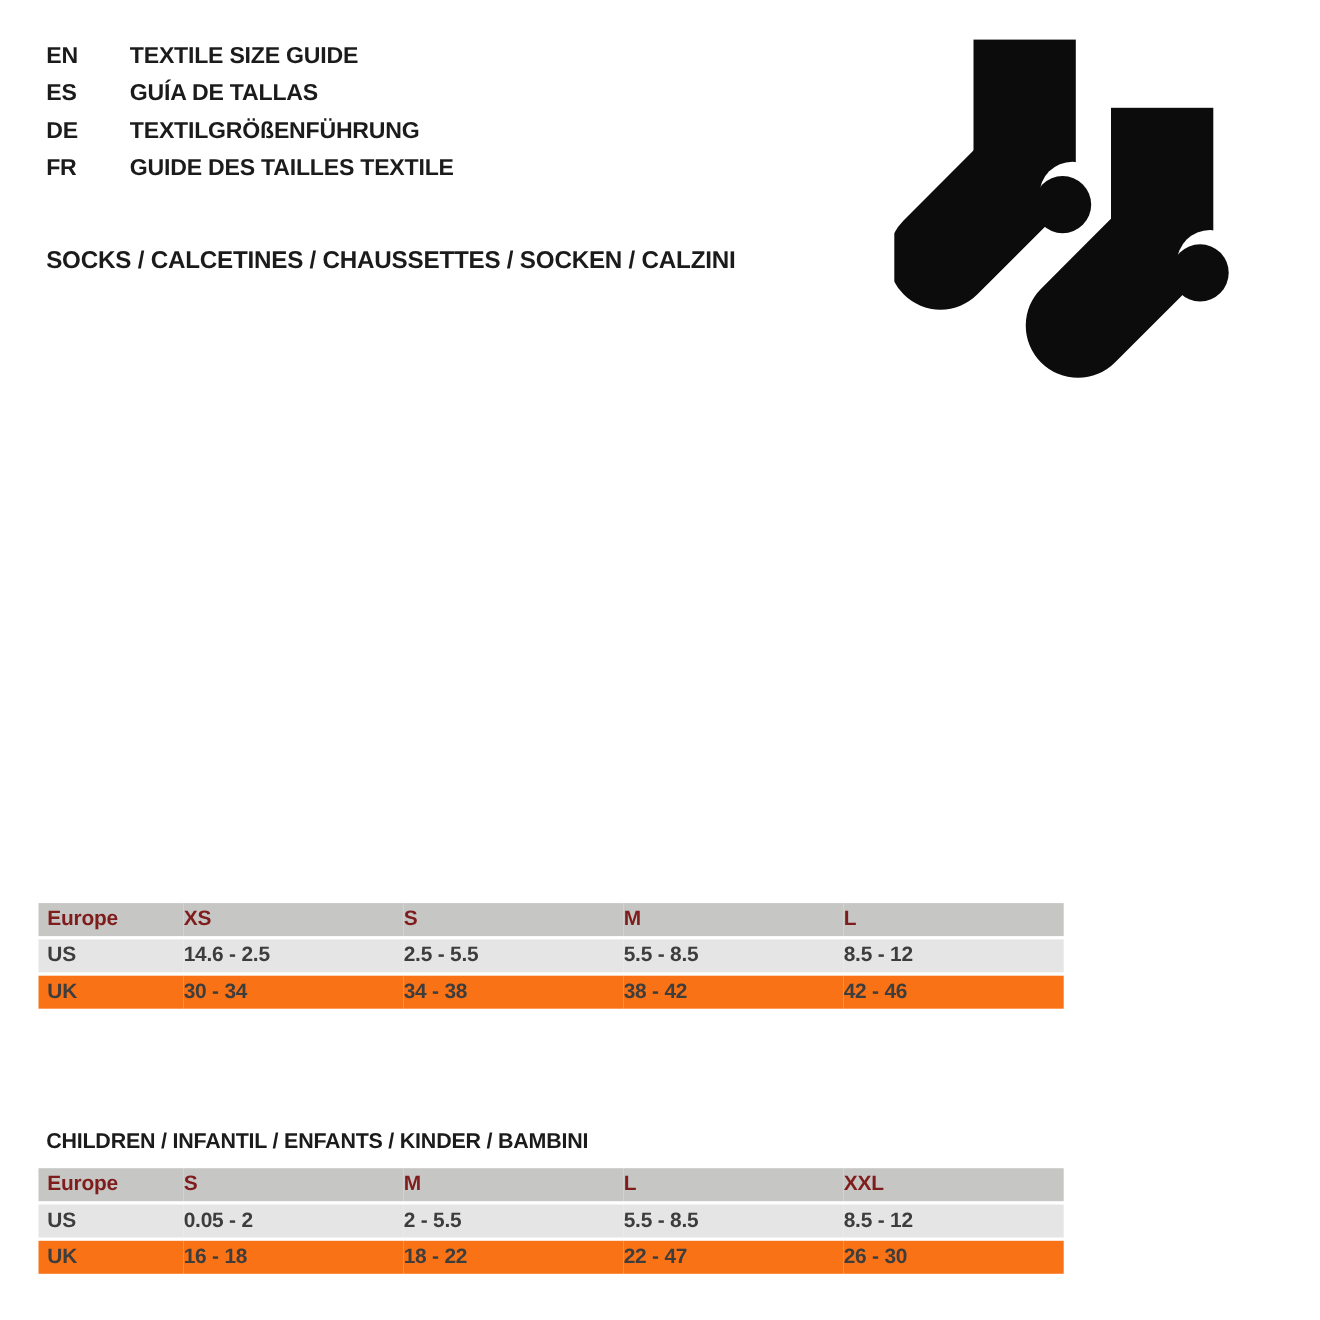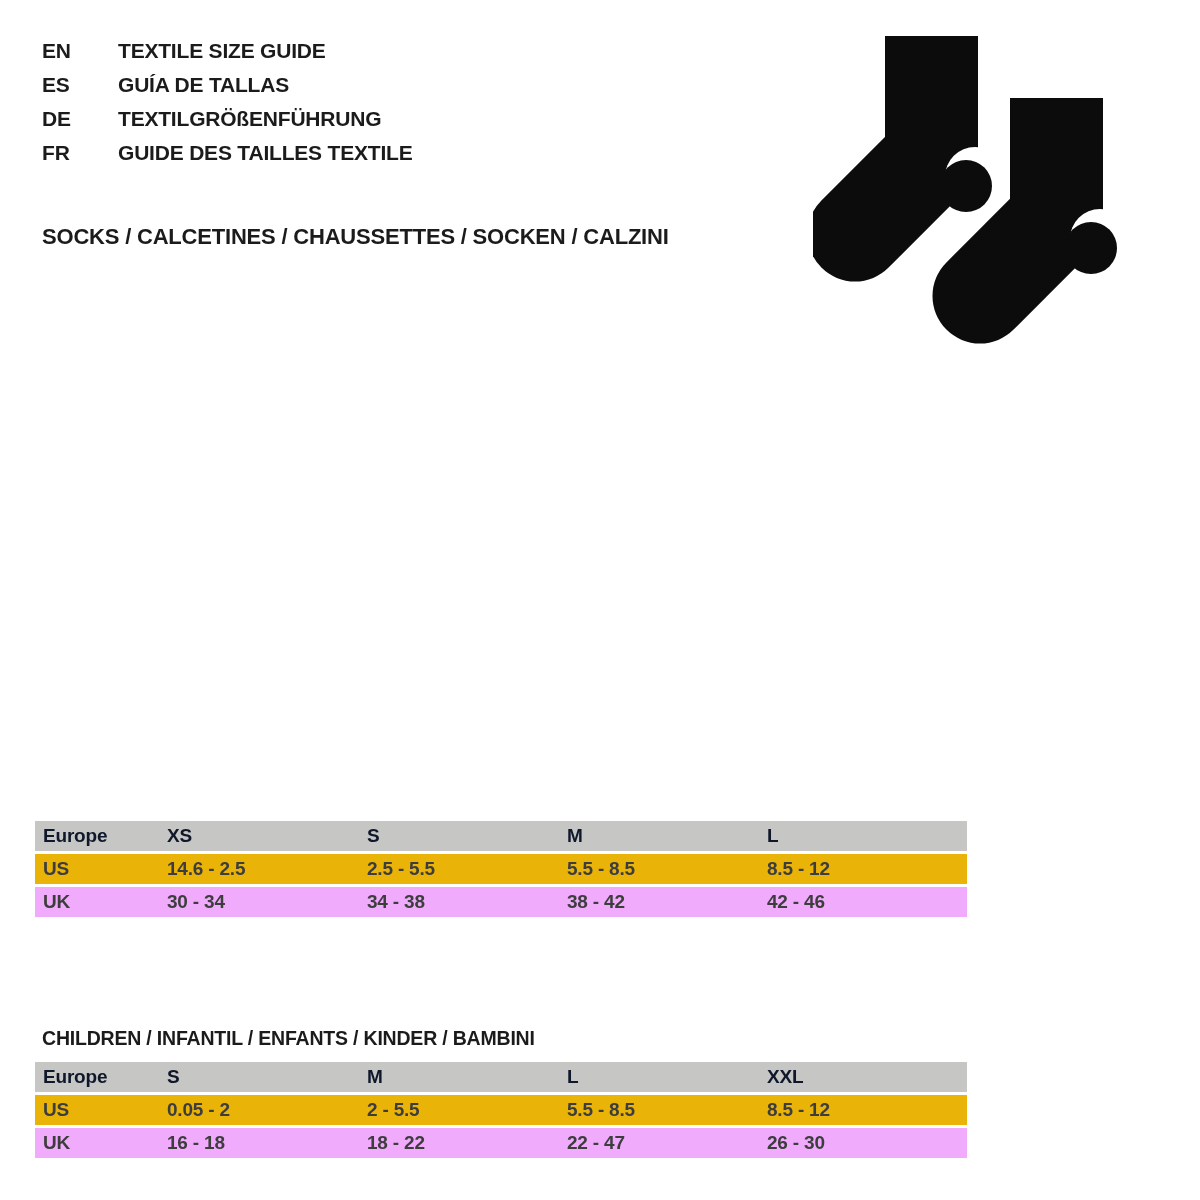"Europe" tr.header-row { color: #0f172a -> #7f1d1d }
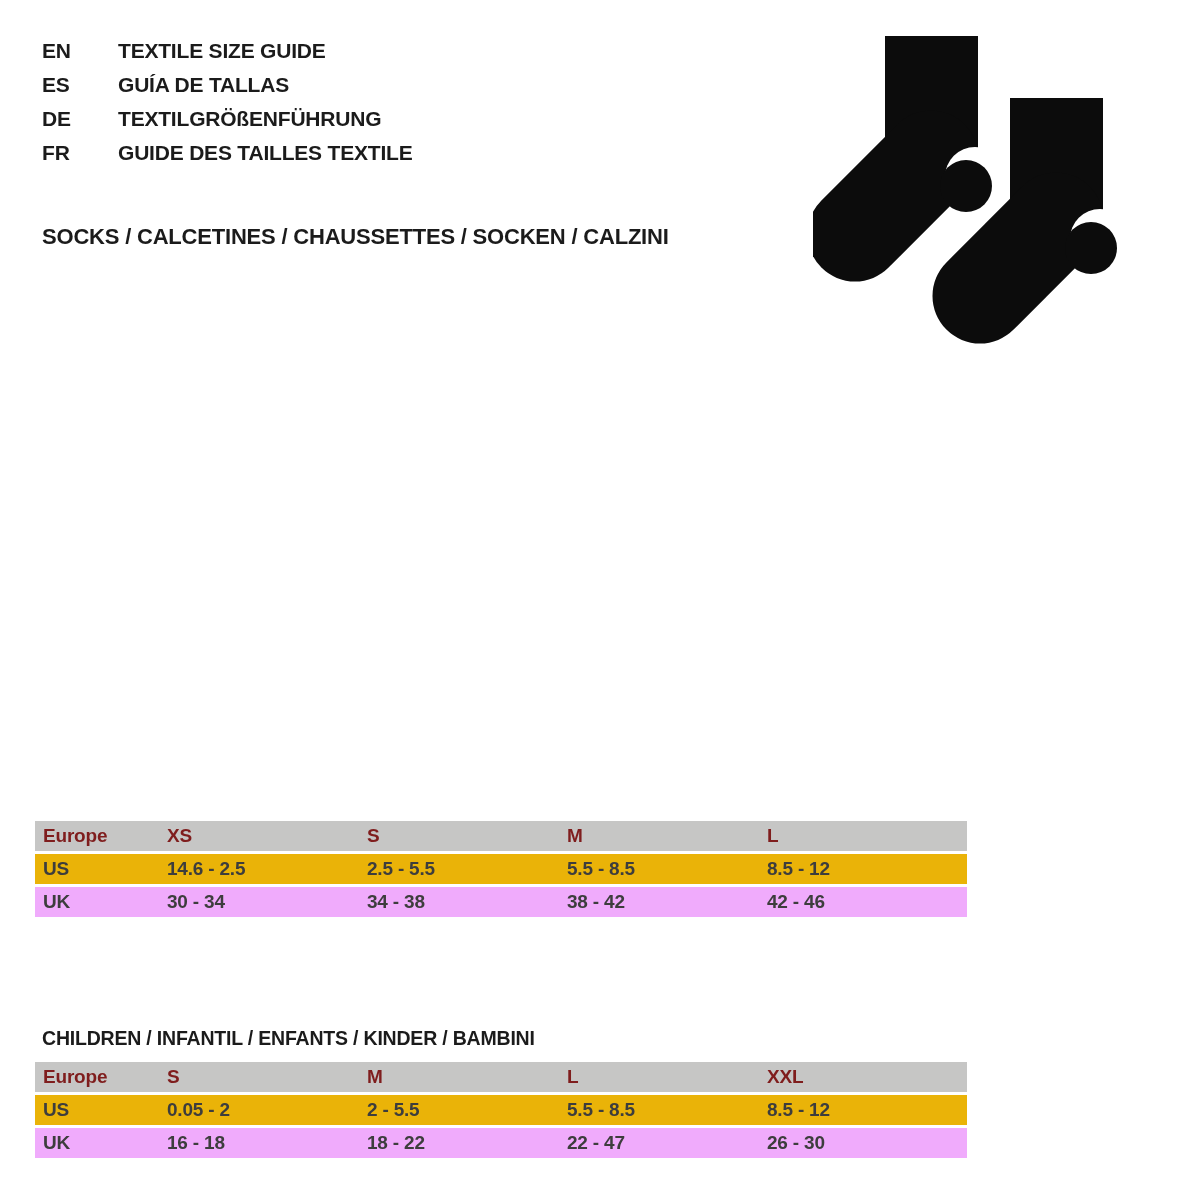"US" tr.row-a { background: #eab308 -> #e5e5e5 }
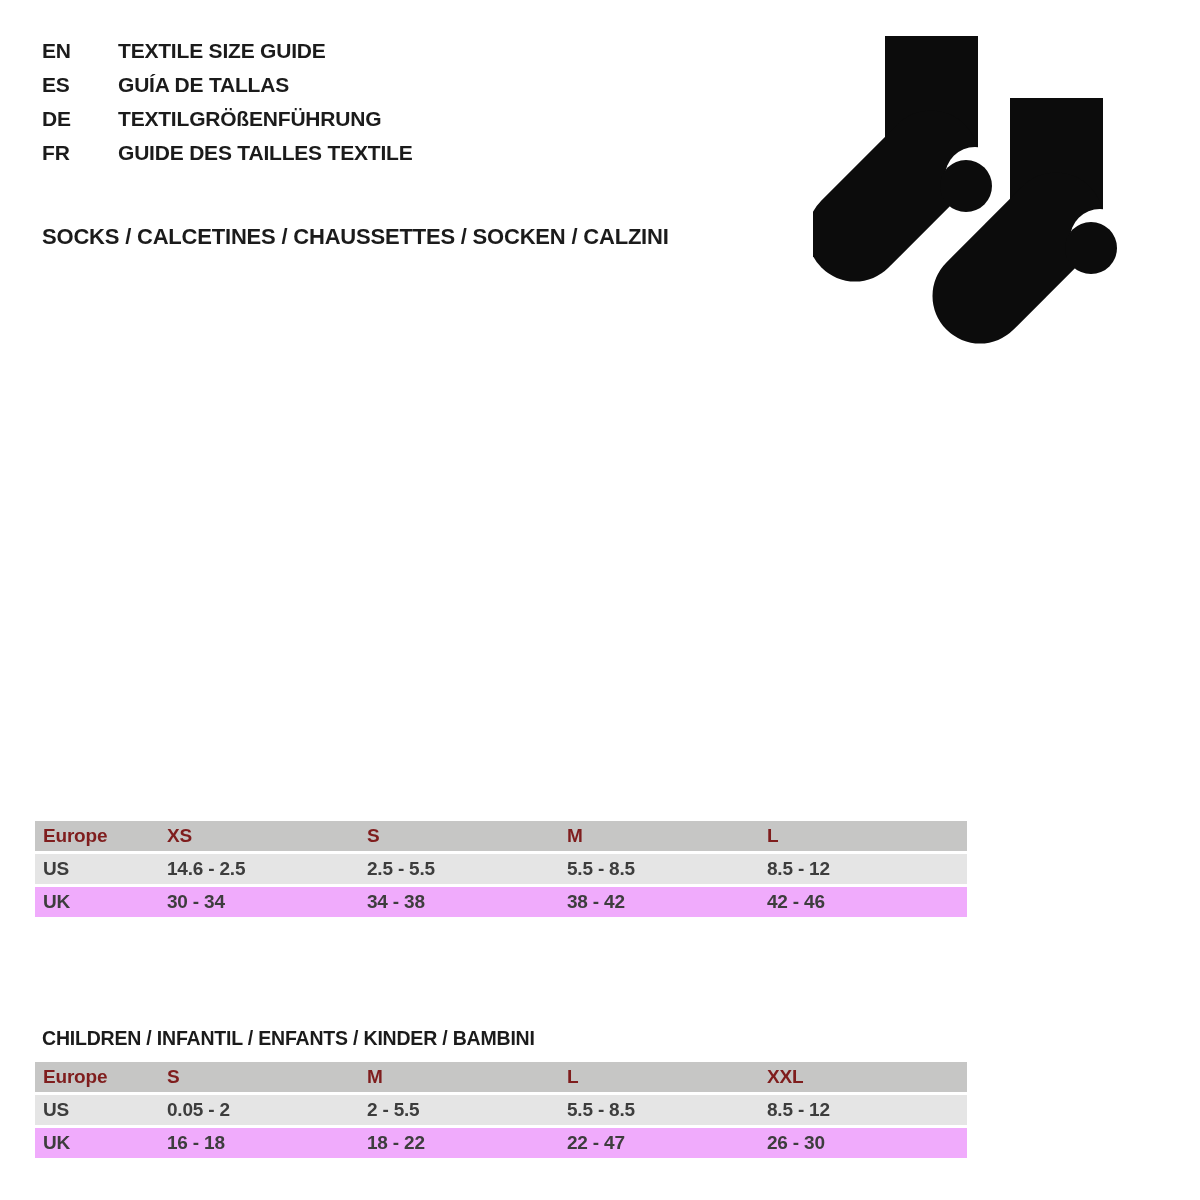"UK" tr.row-b { background: #f0abfc -> #f97316 }
